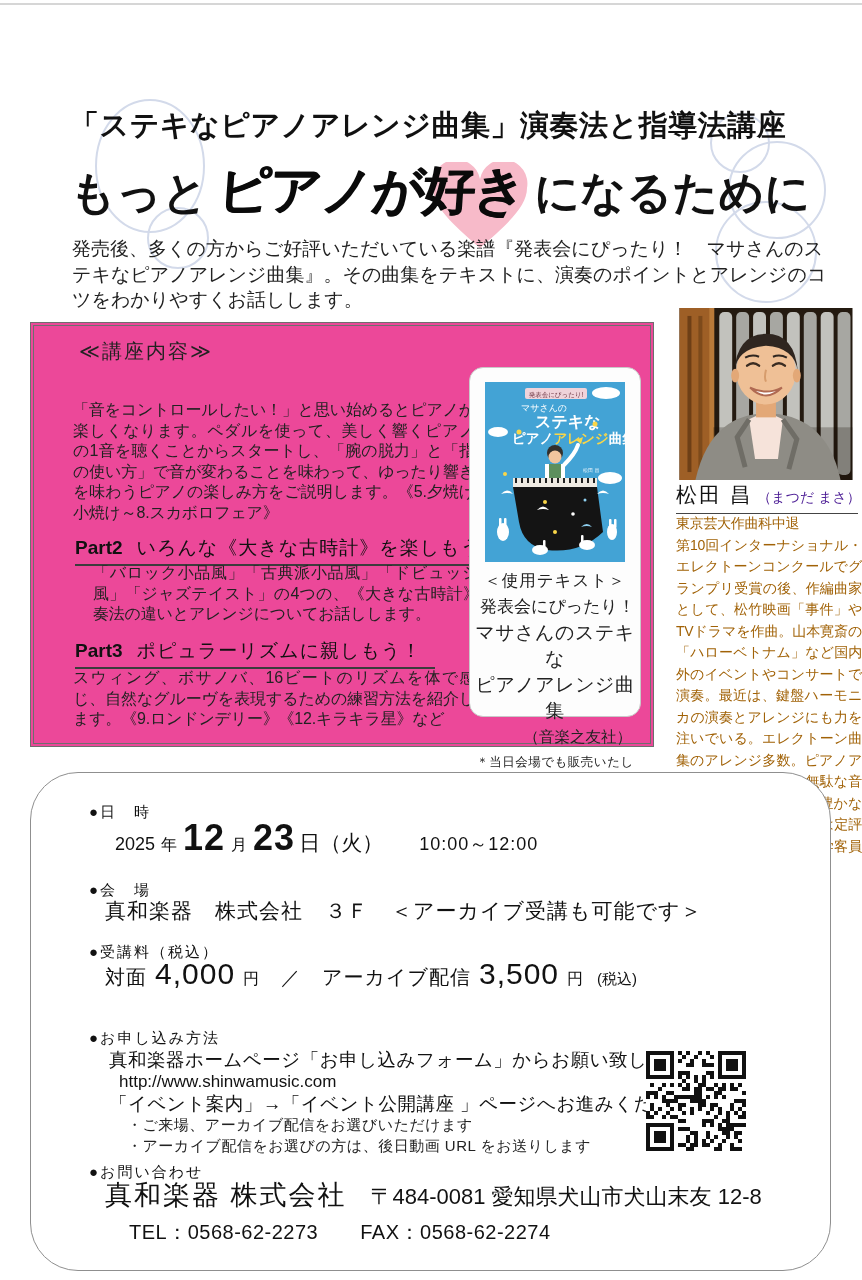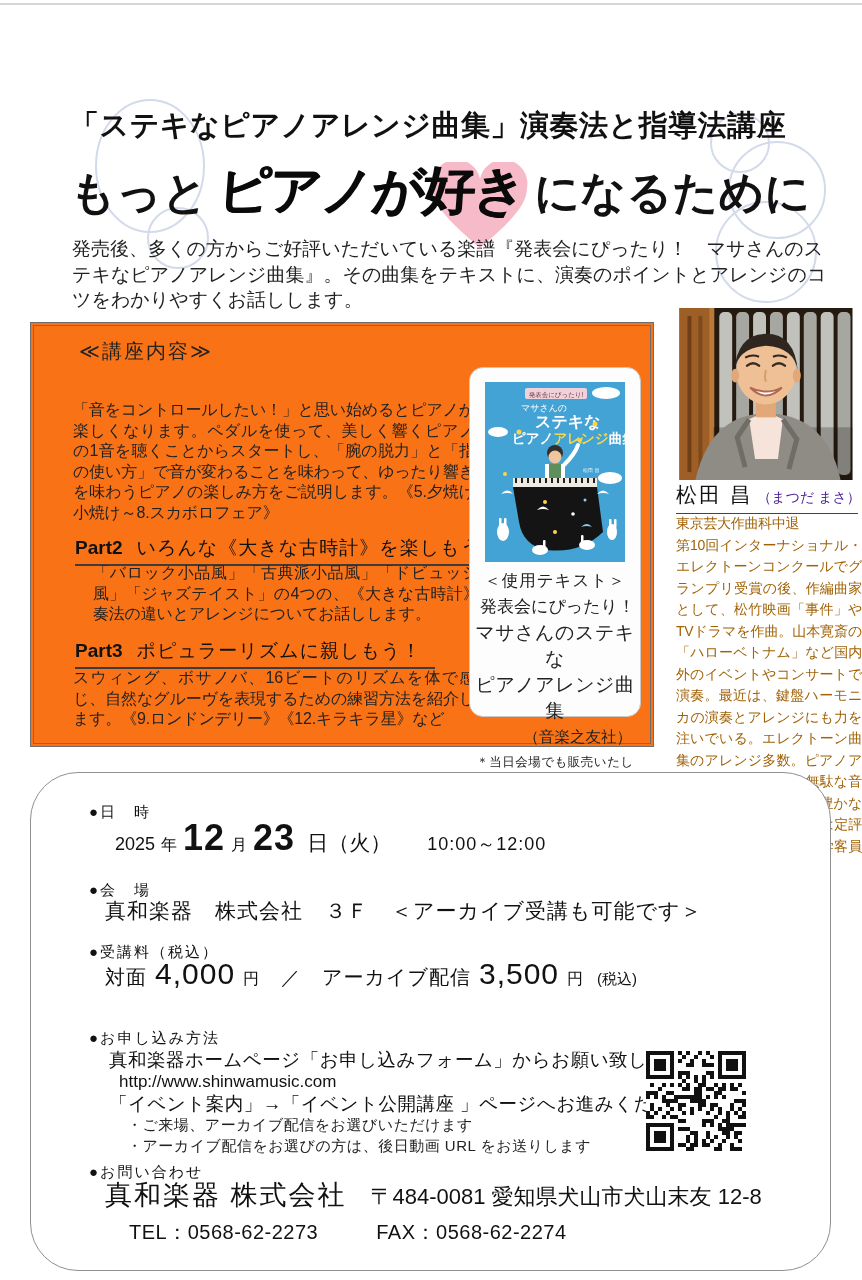"≪講座内容≫" .content-box { background: #f97316 -> #ec4899 }
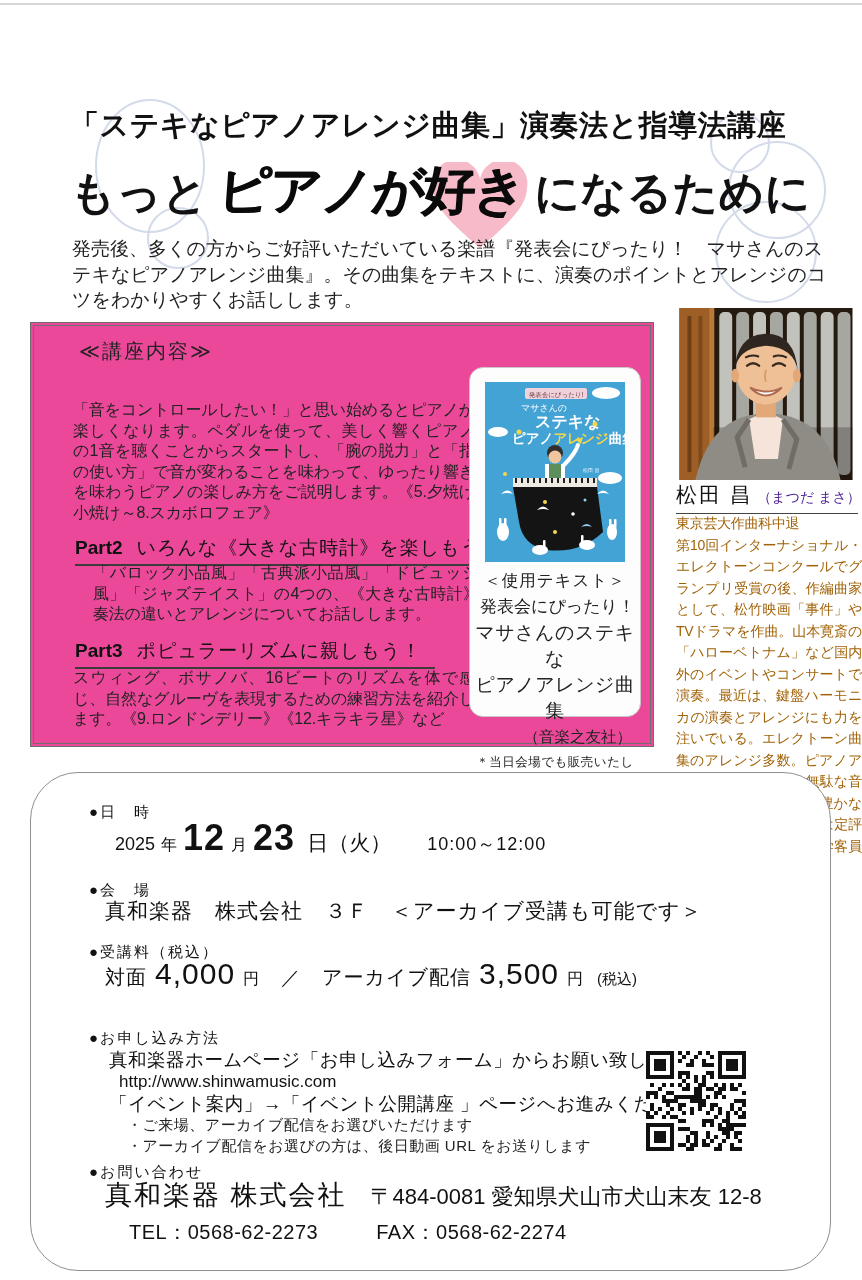"日（火）" .d-day-unit { margin-left: 12px -> 4px }
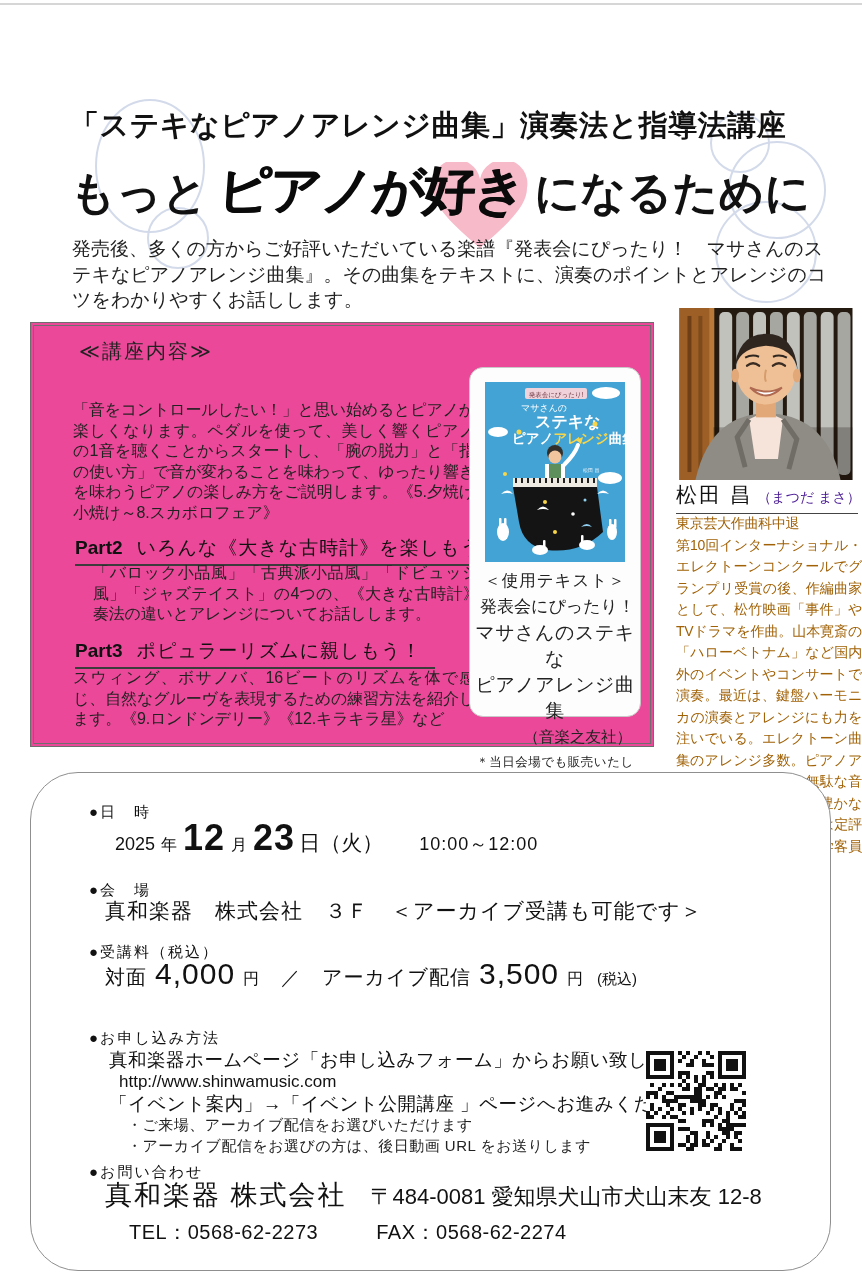"TEL：0568-62-2273" .tel-row { gap: 58px -> 42px }
